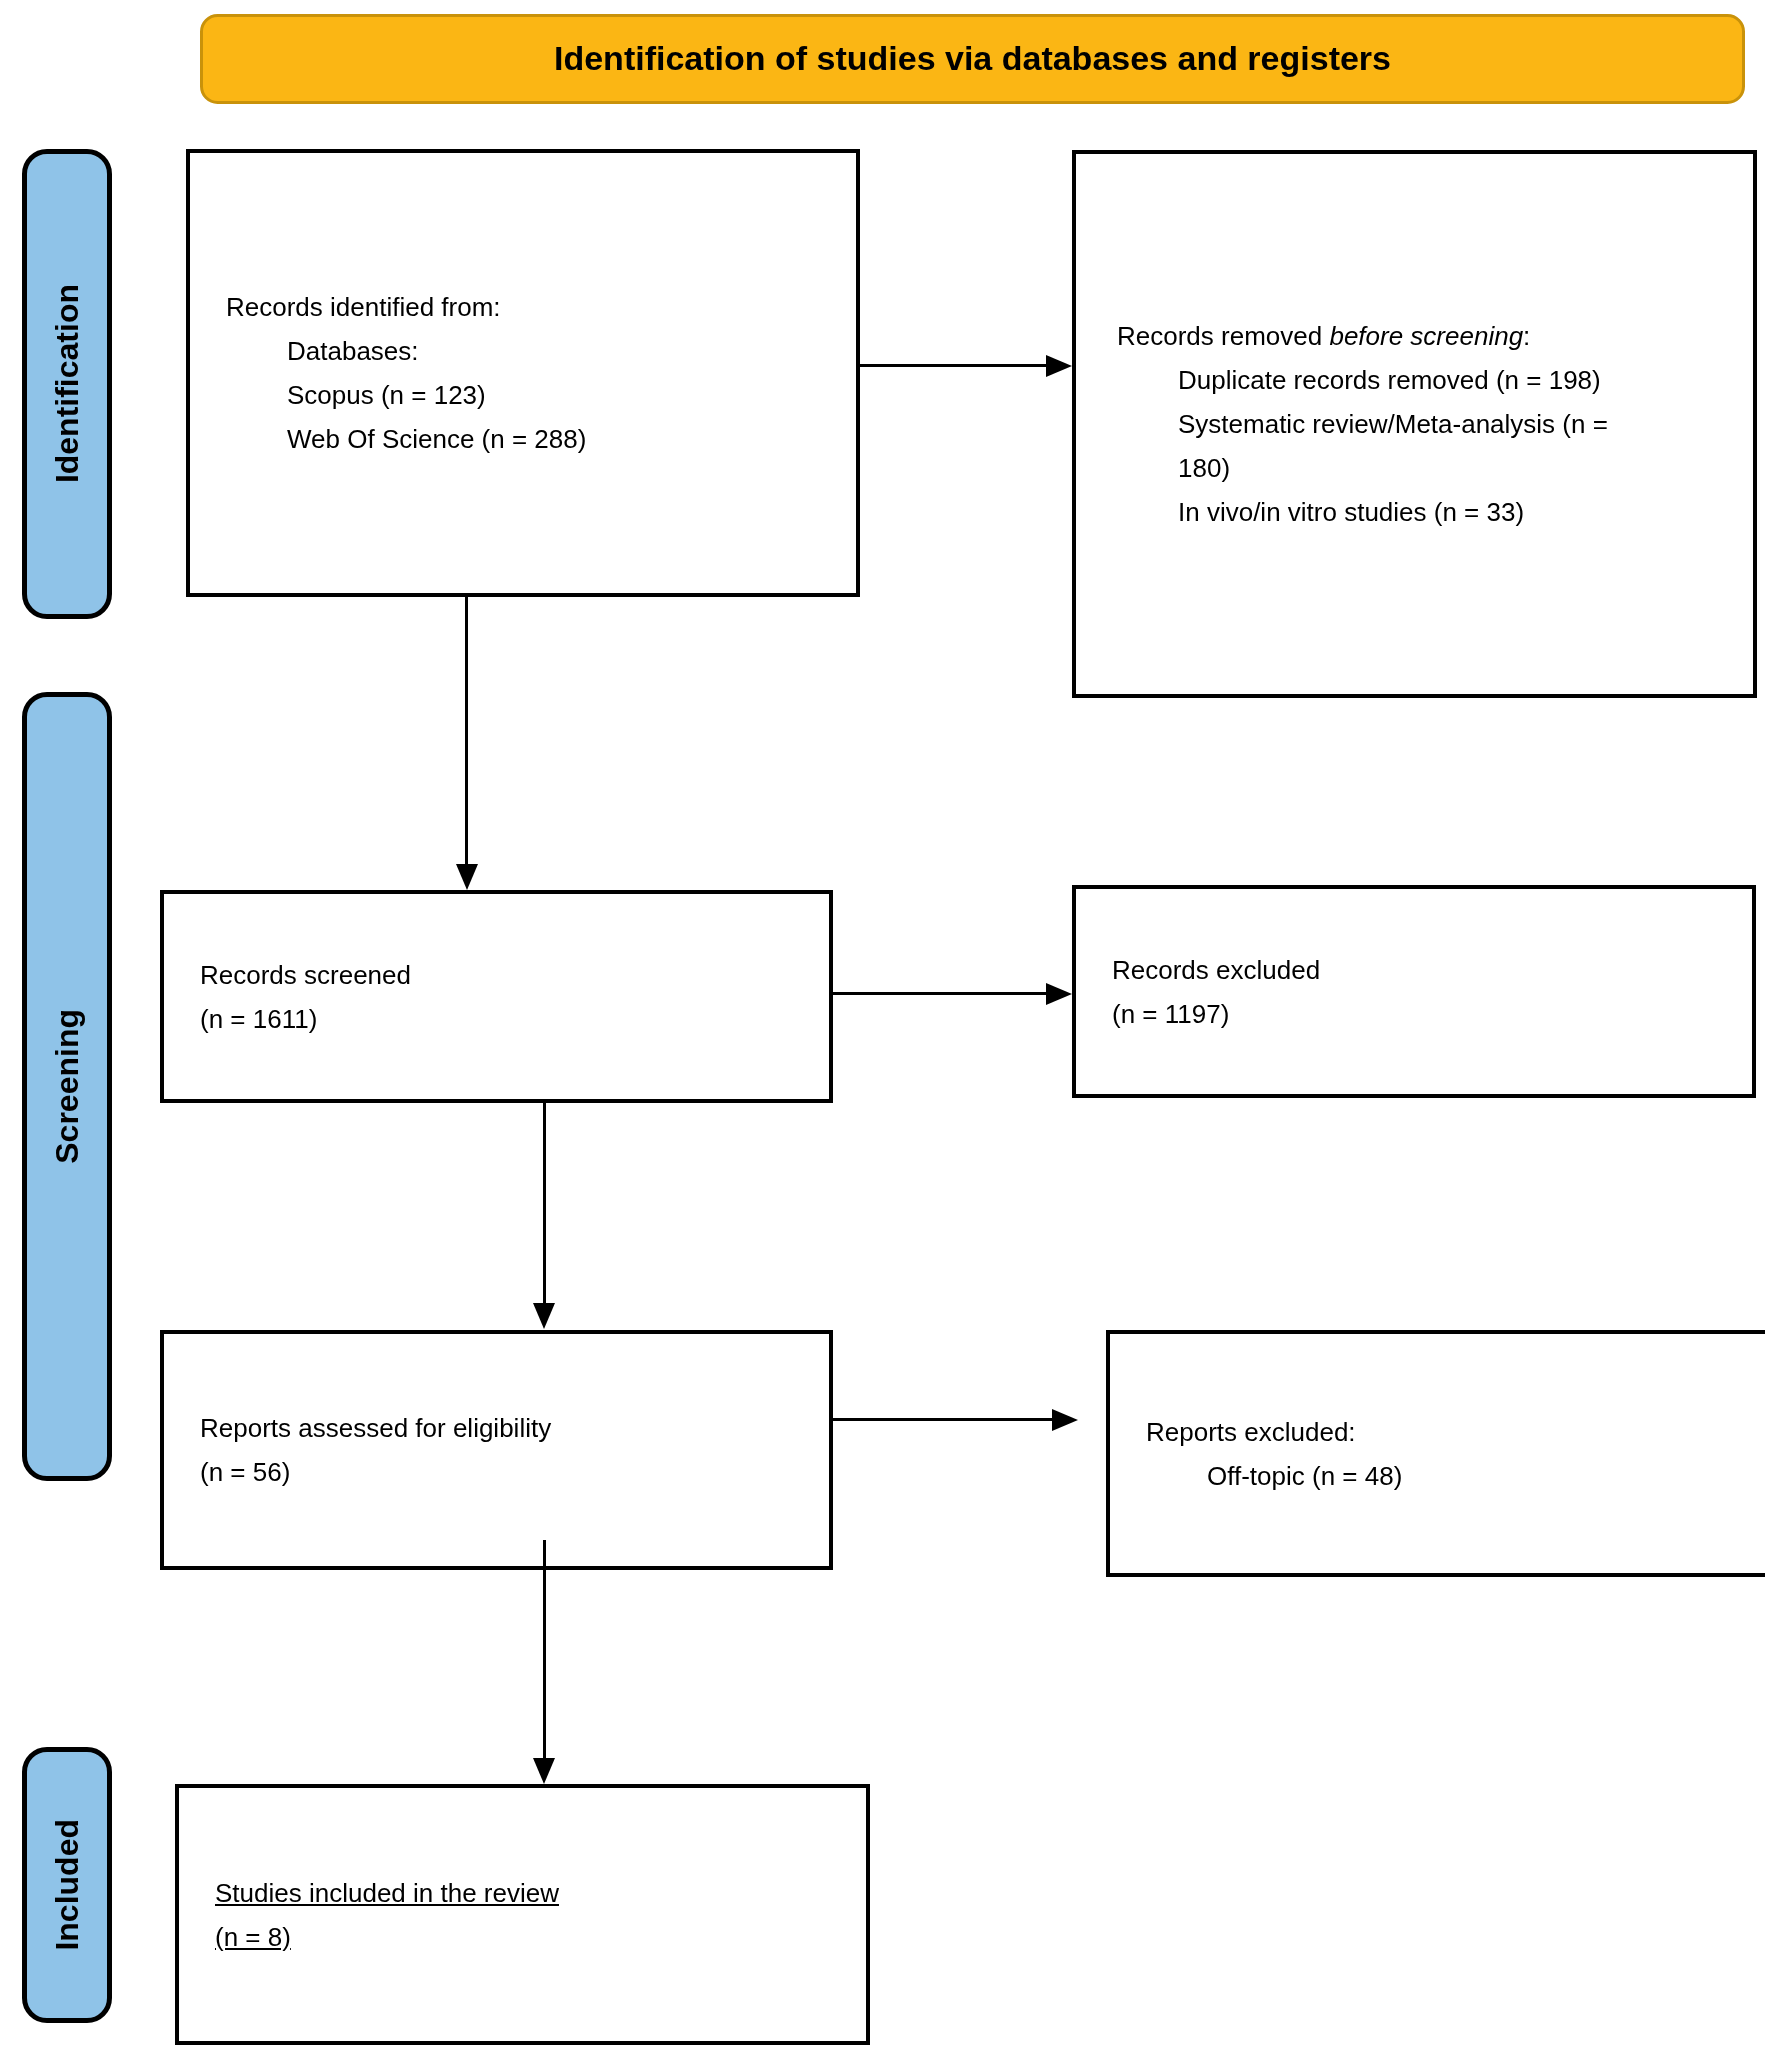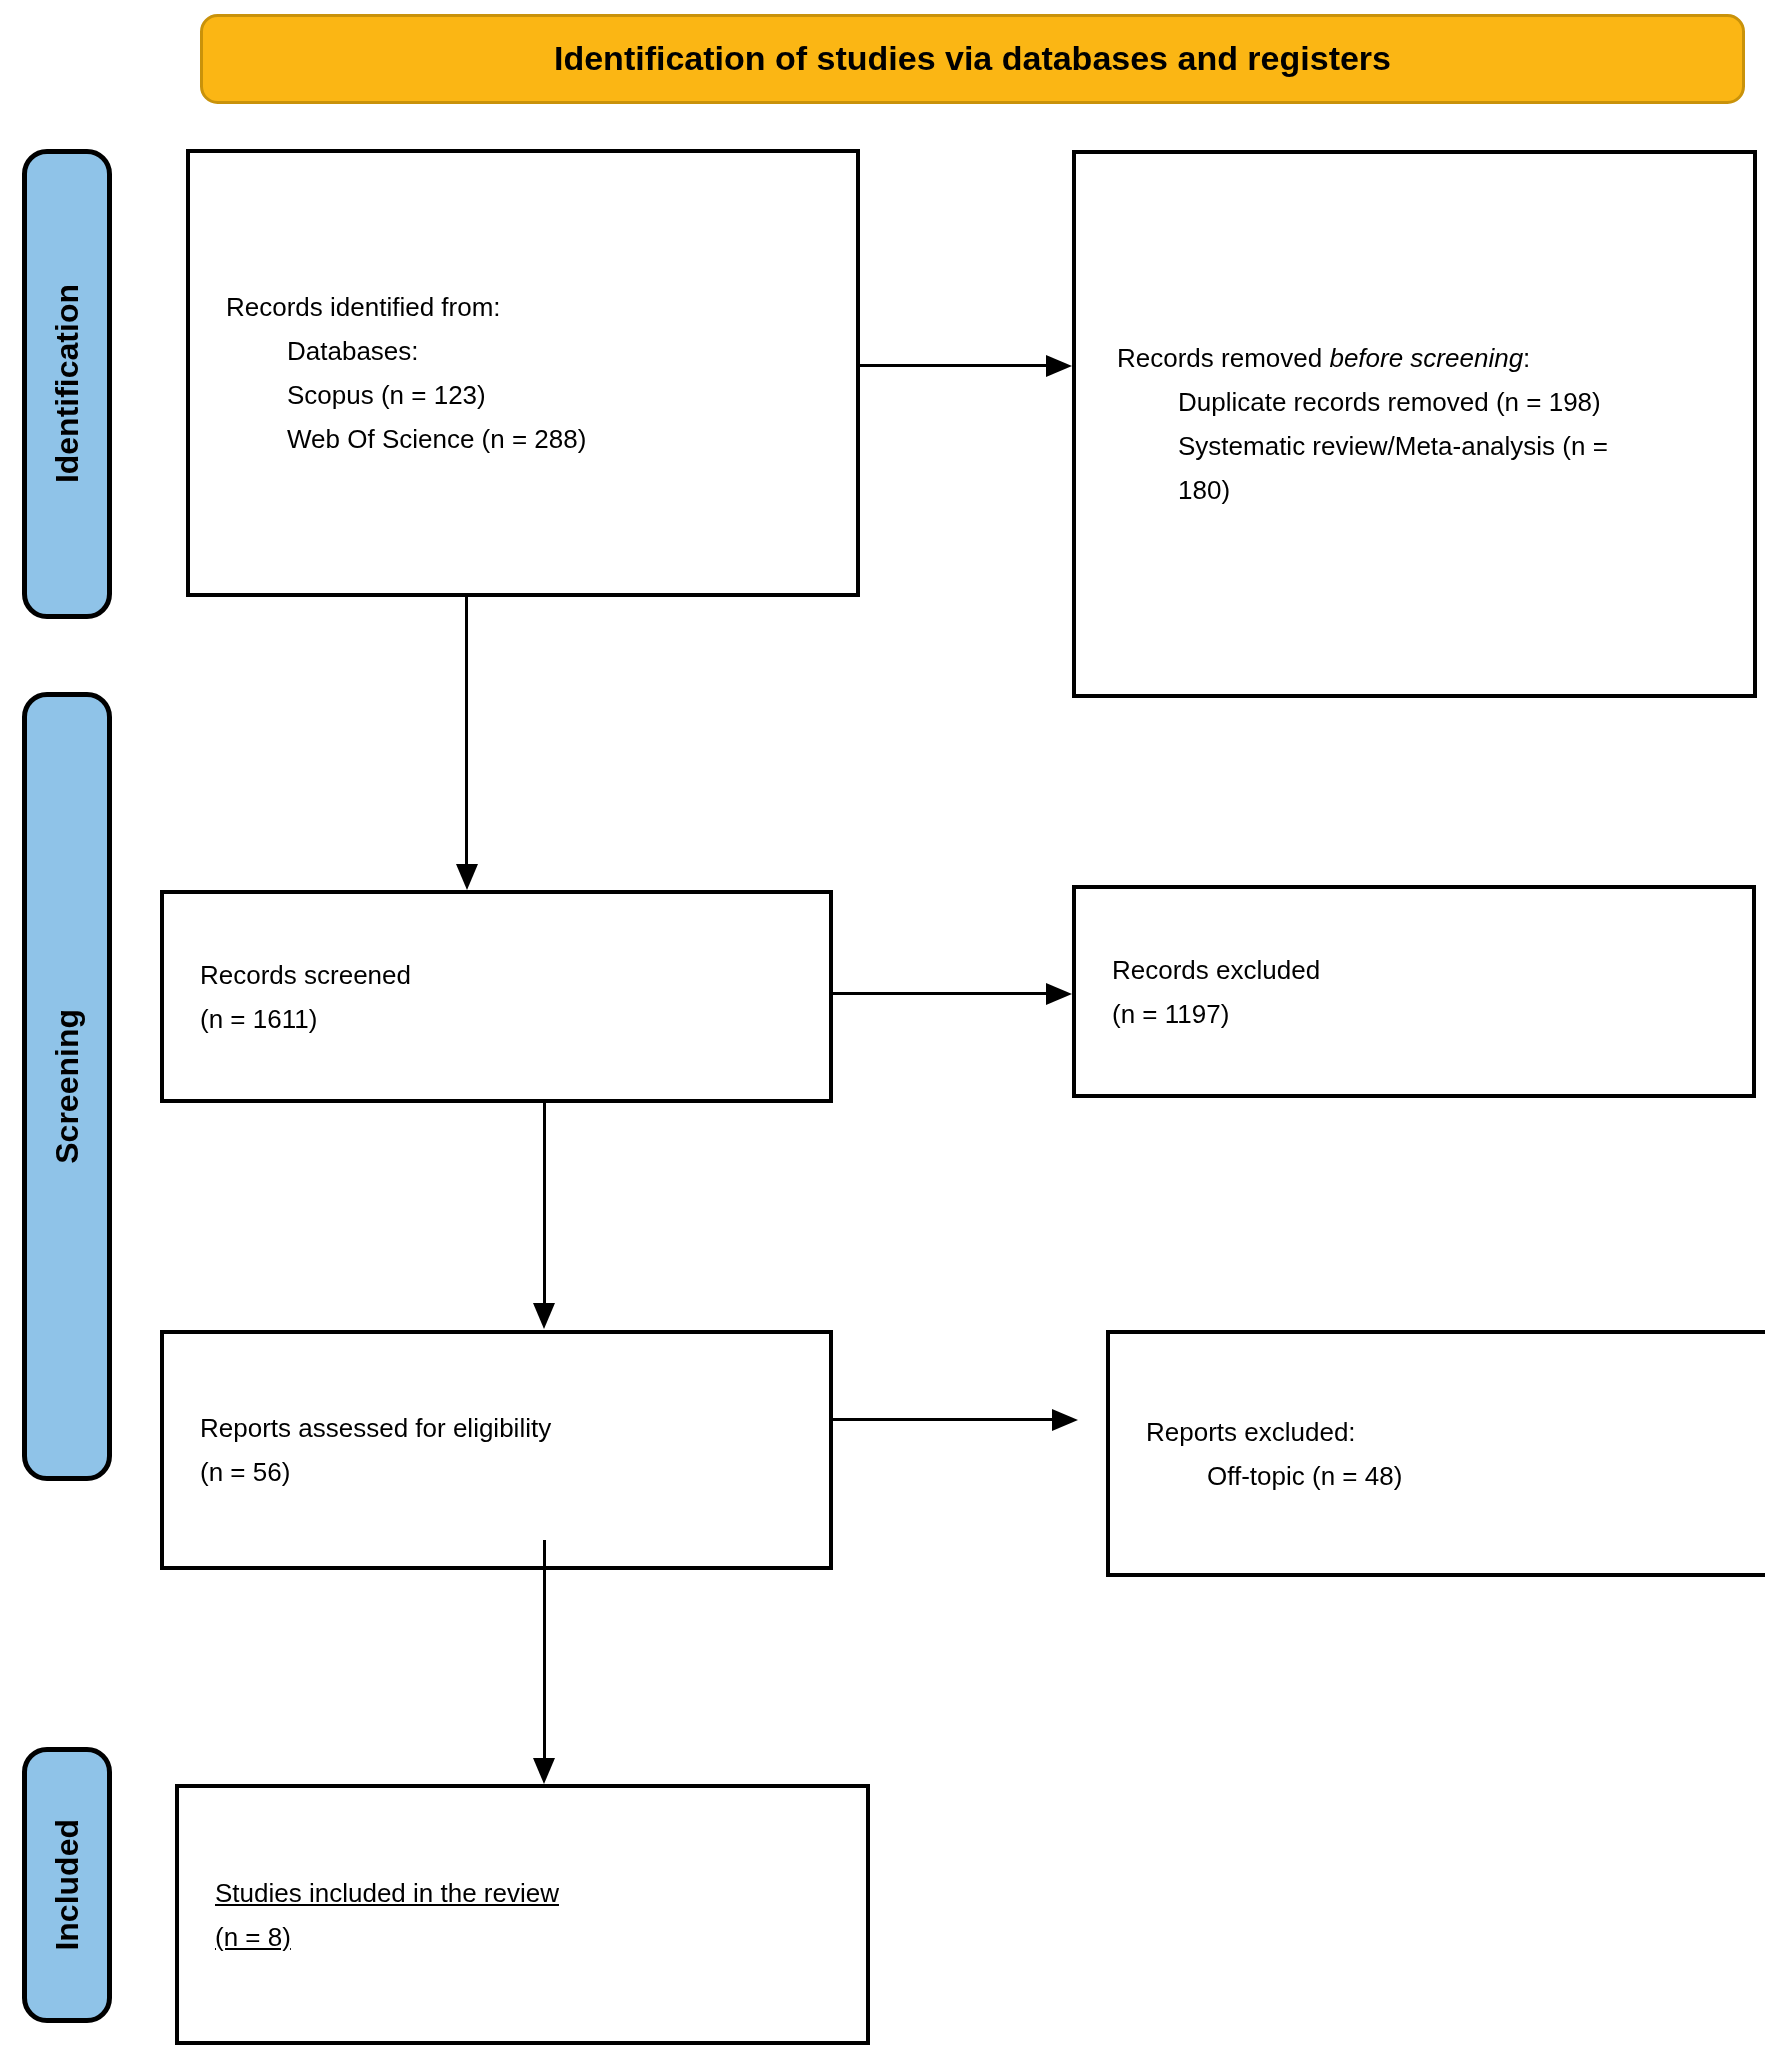"In vivo/in vitro studies (n" div.indent { html: none -> <div>In vivo/in vitro studies (n = 33)</div> }
